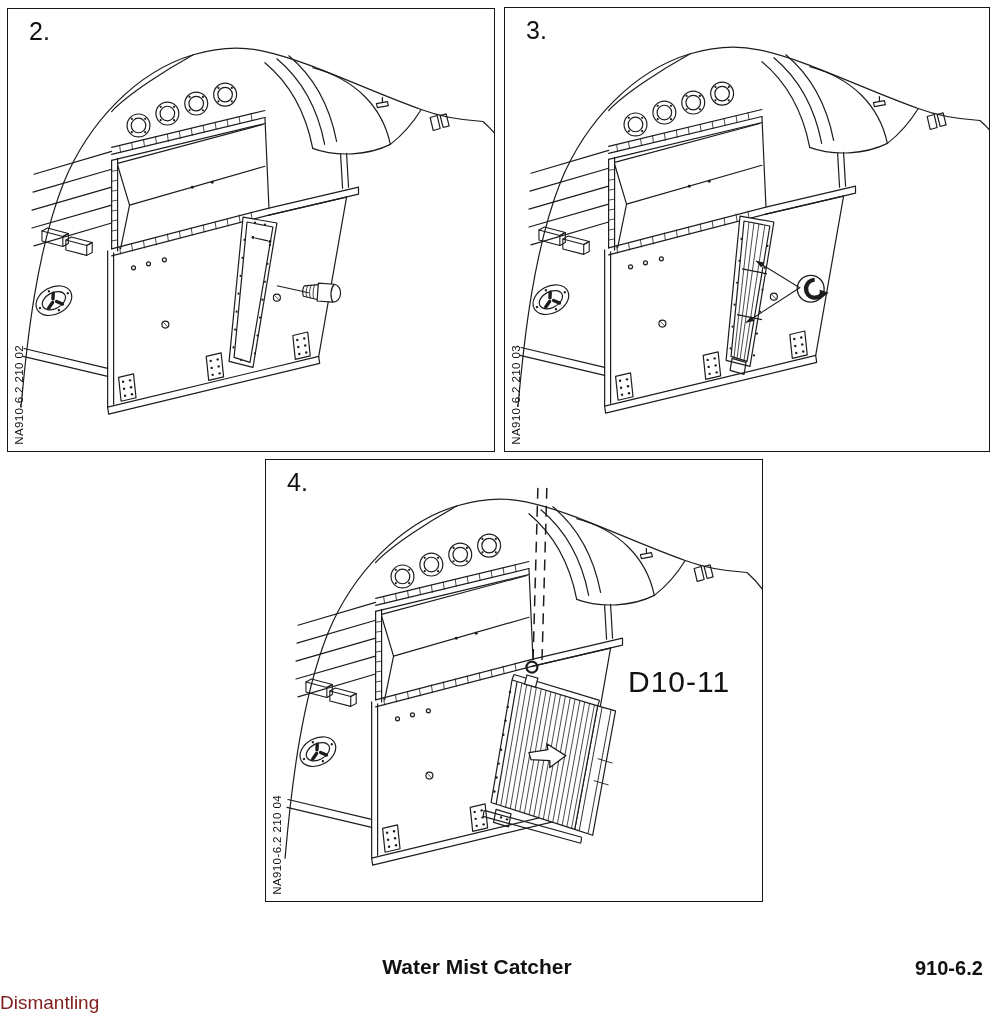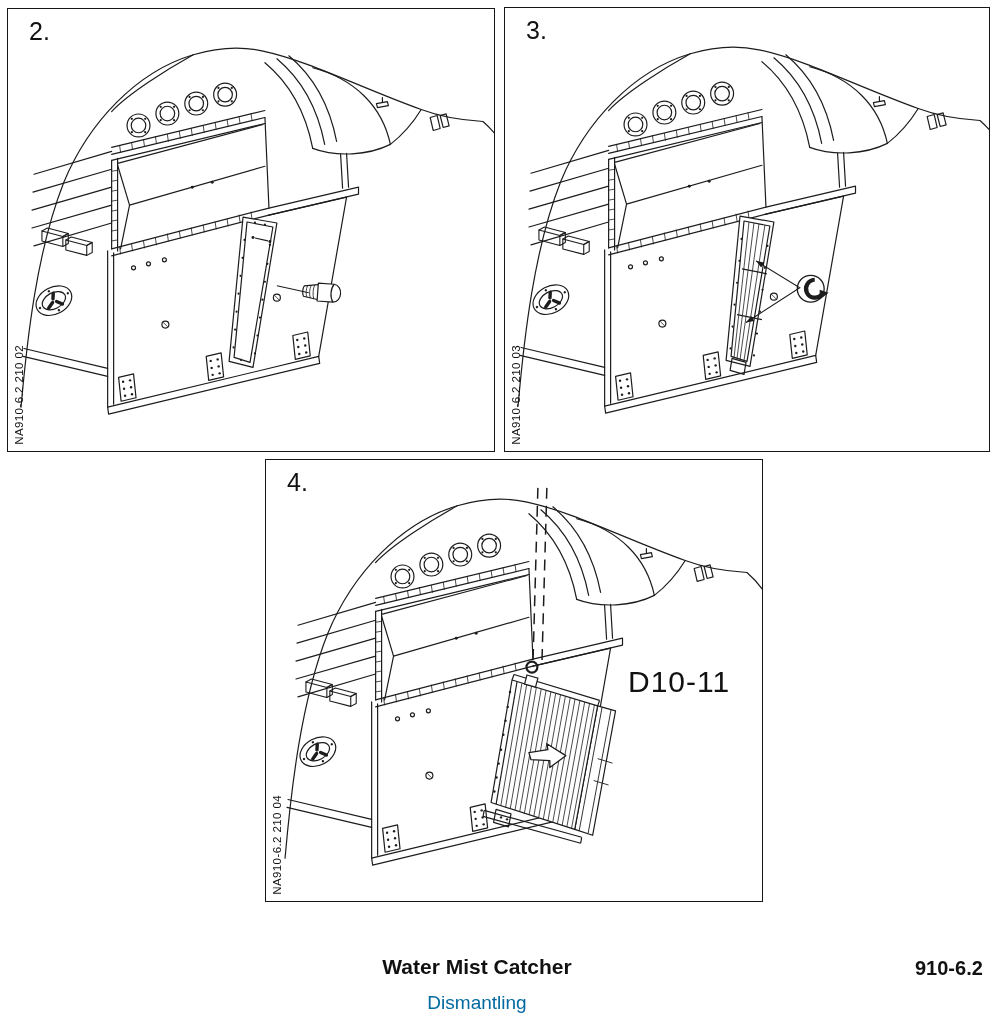"Dismantling" .footer-sub { color: #0369a1 -> #7f1d1d; text-align: center -> left }
